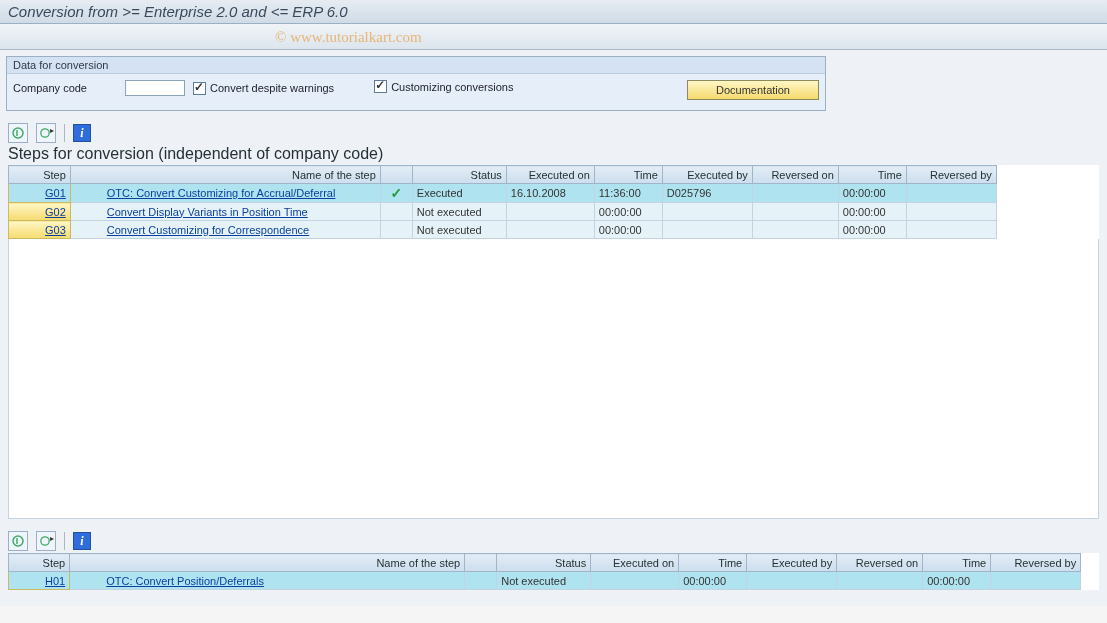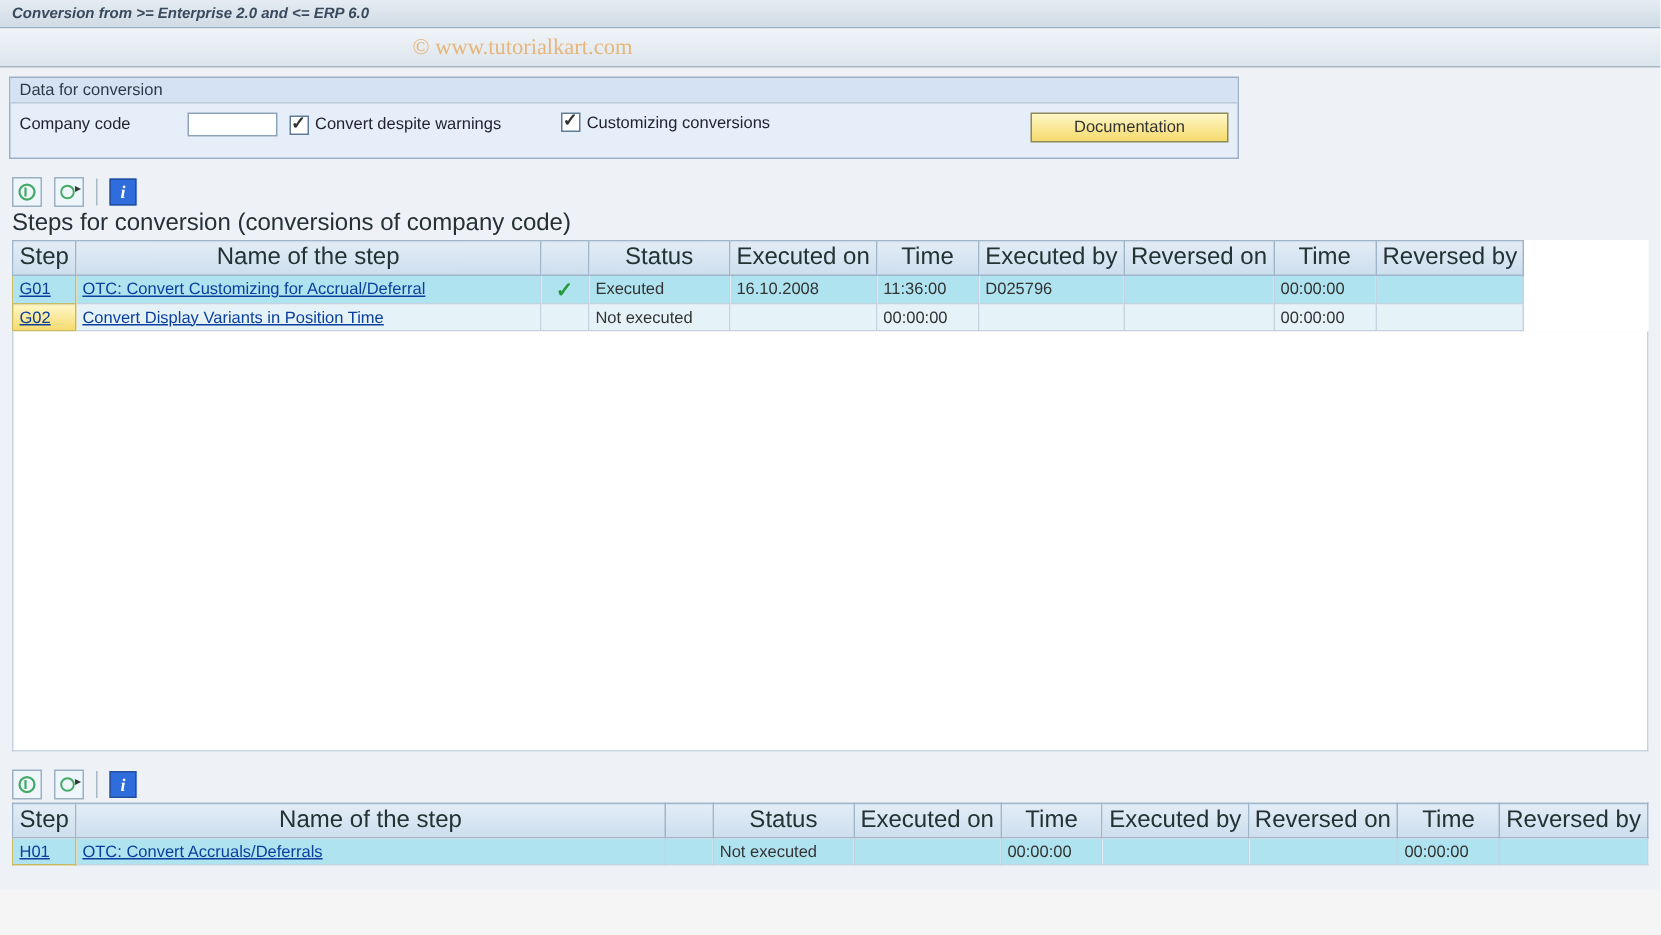"Conversion from >= Enterprise 2.0" .titlebar-text { font-size: 10px -> 15px; font-weight: bold -> normal }
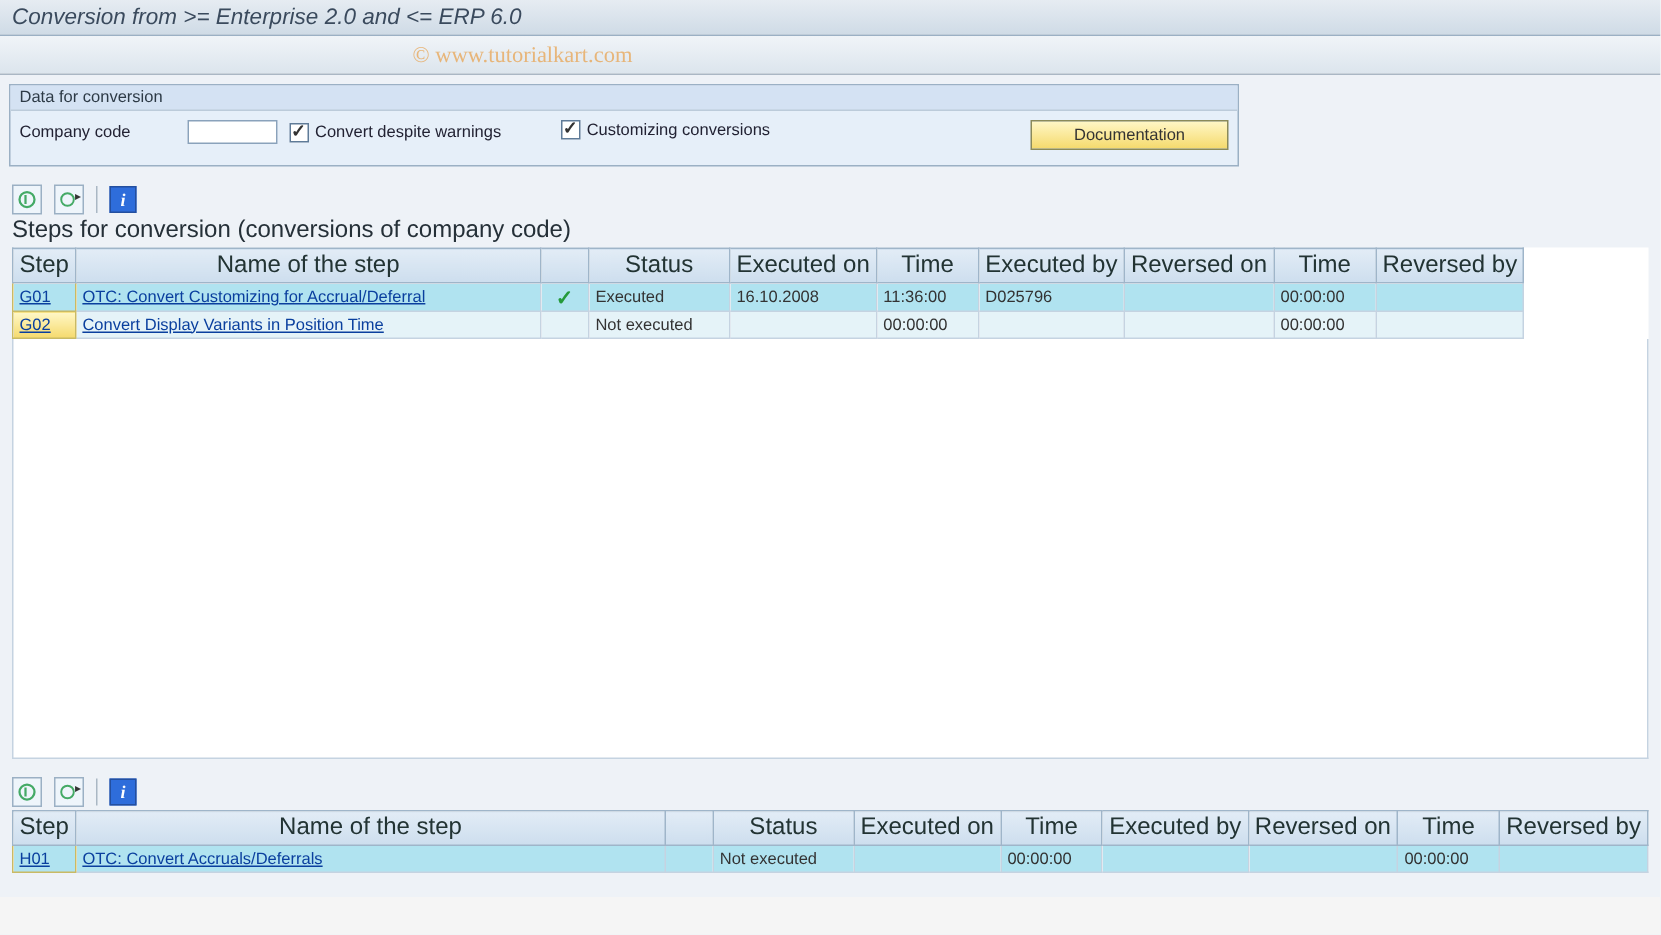"Steps for conversion (conversions of" div.sectiontitle { text: conversions -> independent }
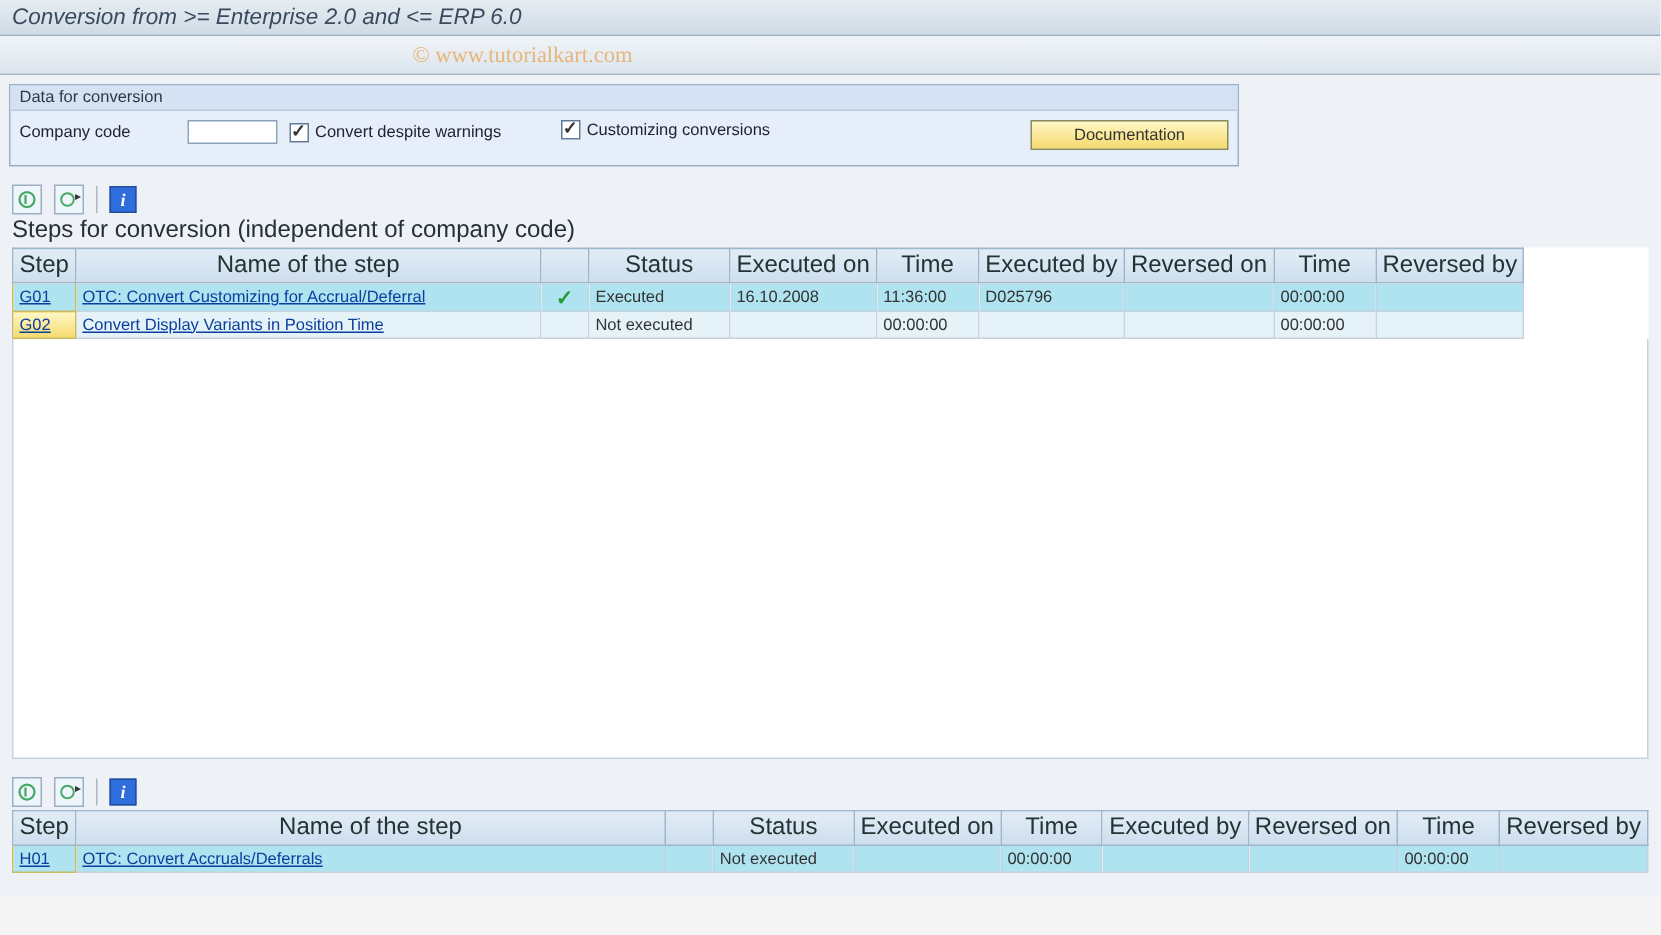"Step" table.grid th { font-size: 16px -> 11px; text-align: center -> right }
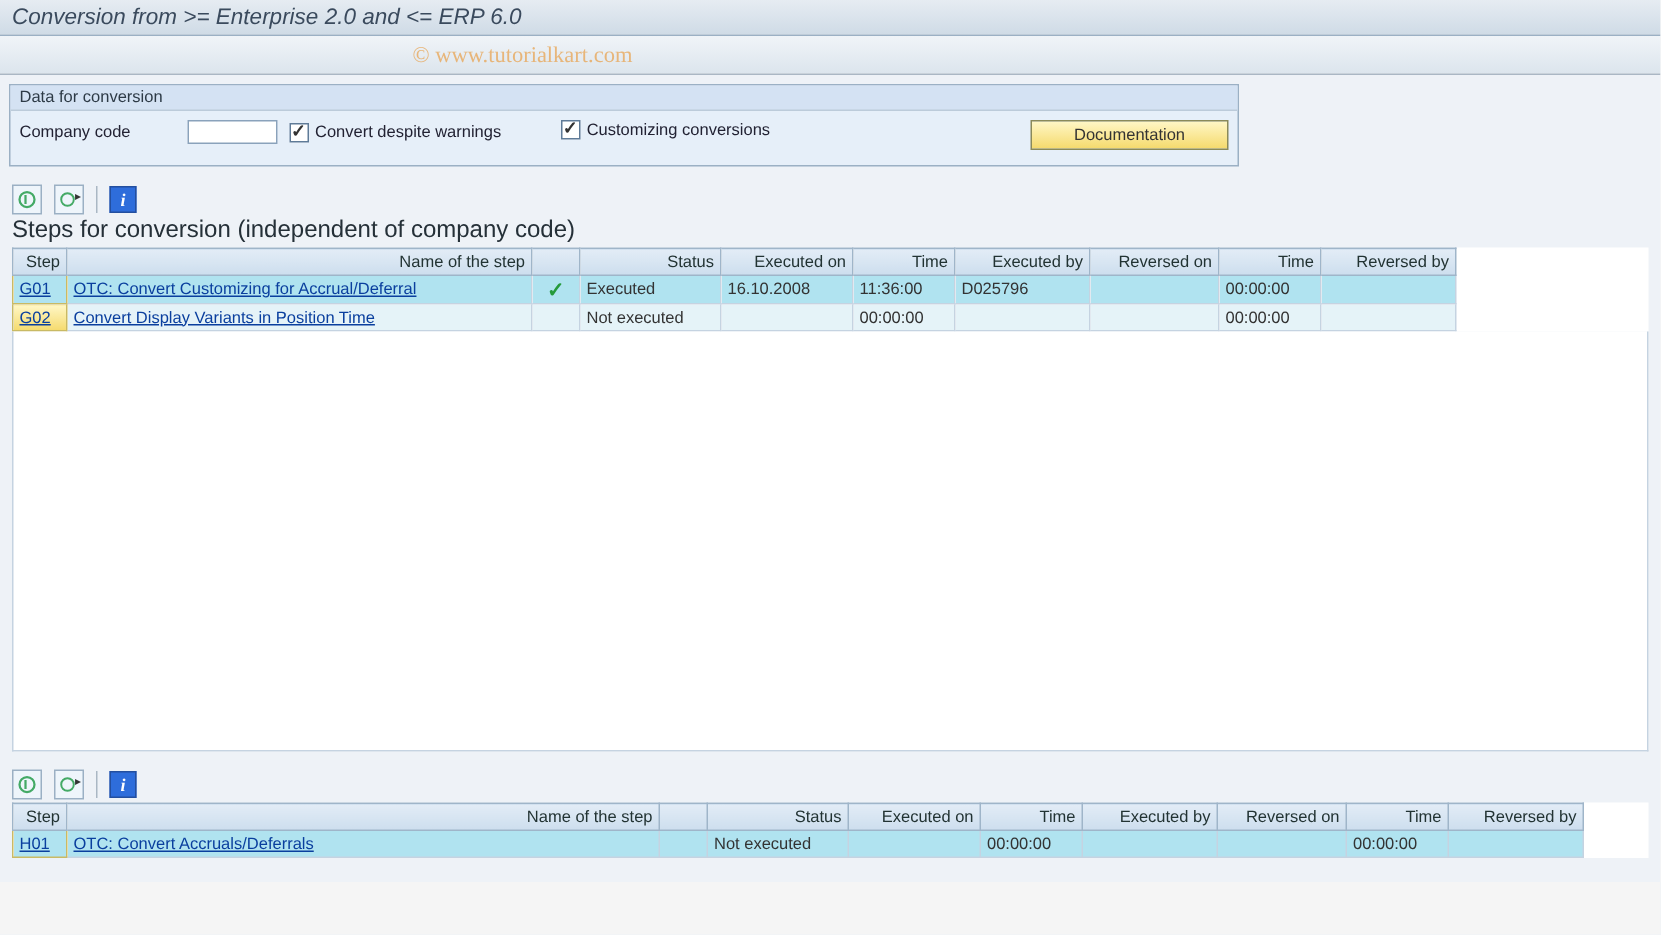"G01" table.grid td.stepcell a, table.grid td a.link { margin-left: none -> 32px }
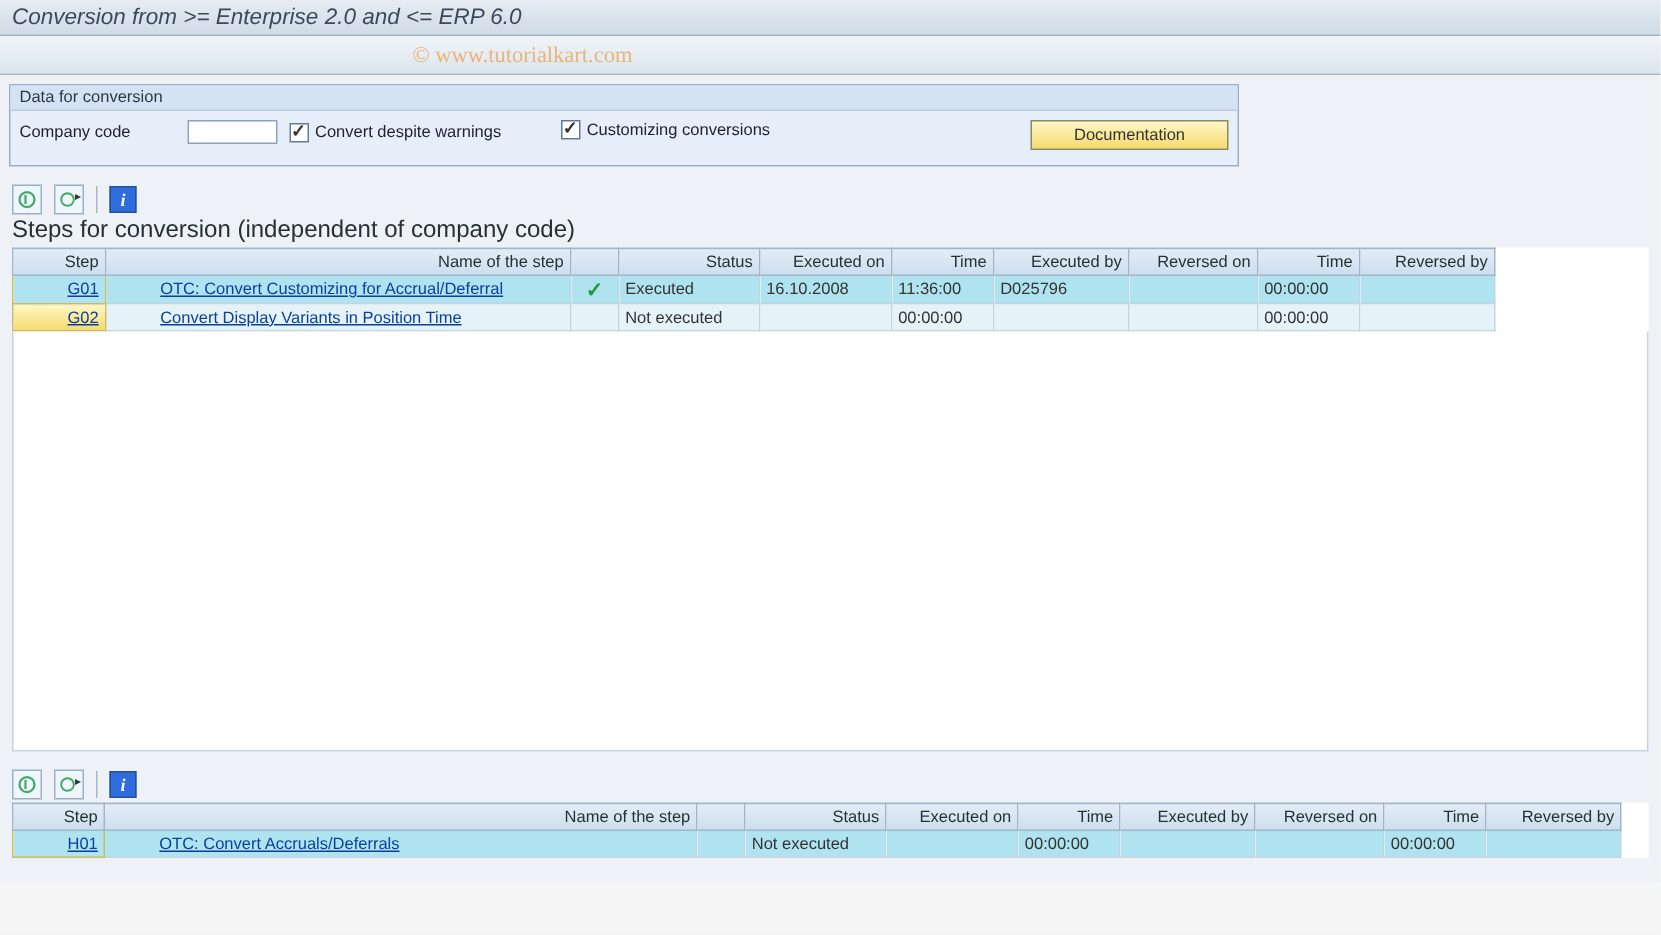"G03" tr { html: none -> <tr> <td><a>G03</a></td> <td><a>Convert Customizing for Correspondence</a></td> <td></td> <td>Not executed</td> <td></td> <td>00:00:00</td> <td></td> <td></td> <td>00:00:00</td> <td></td> </tr> }
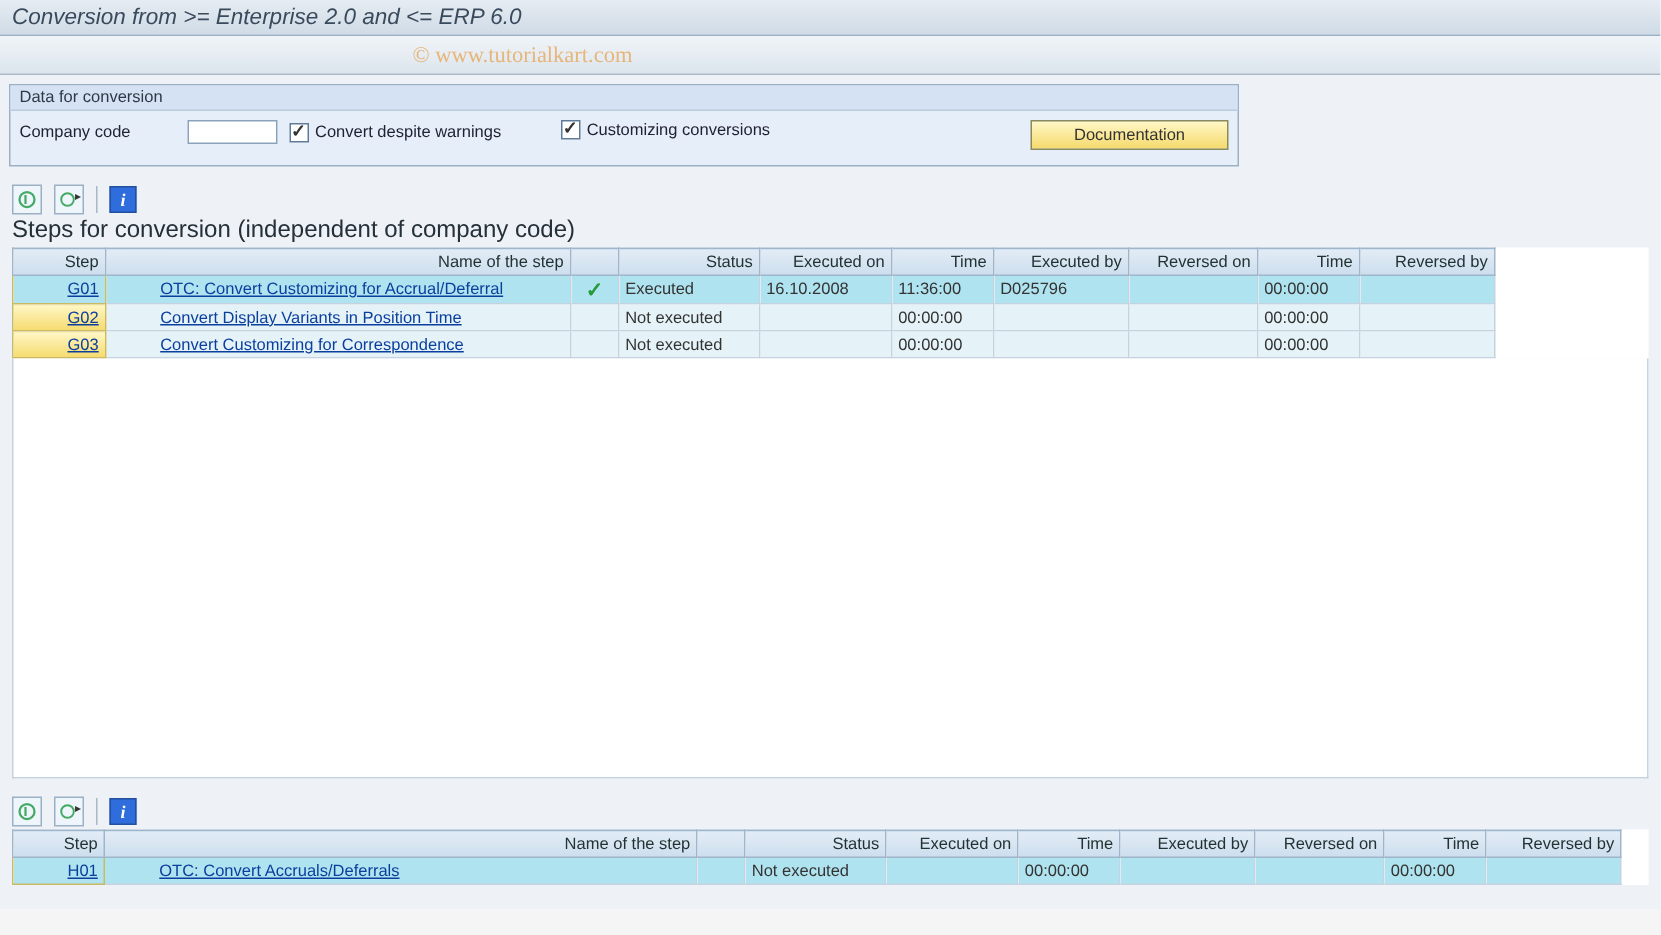"OTC: Convert Accruals/Deferrals" a.link { text: Accruals/Deferrals -> Position/Deferrals }
